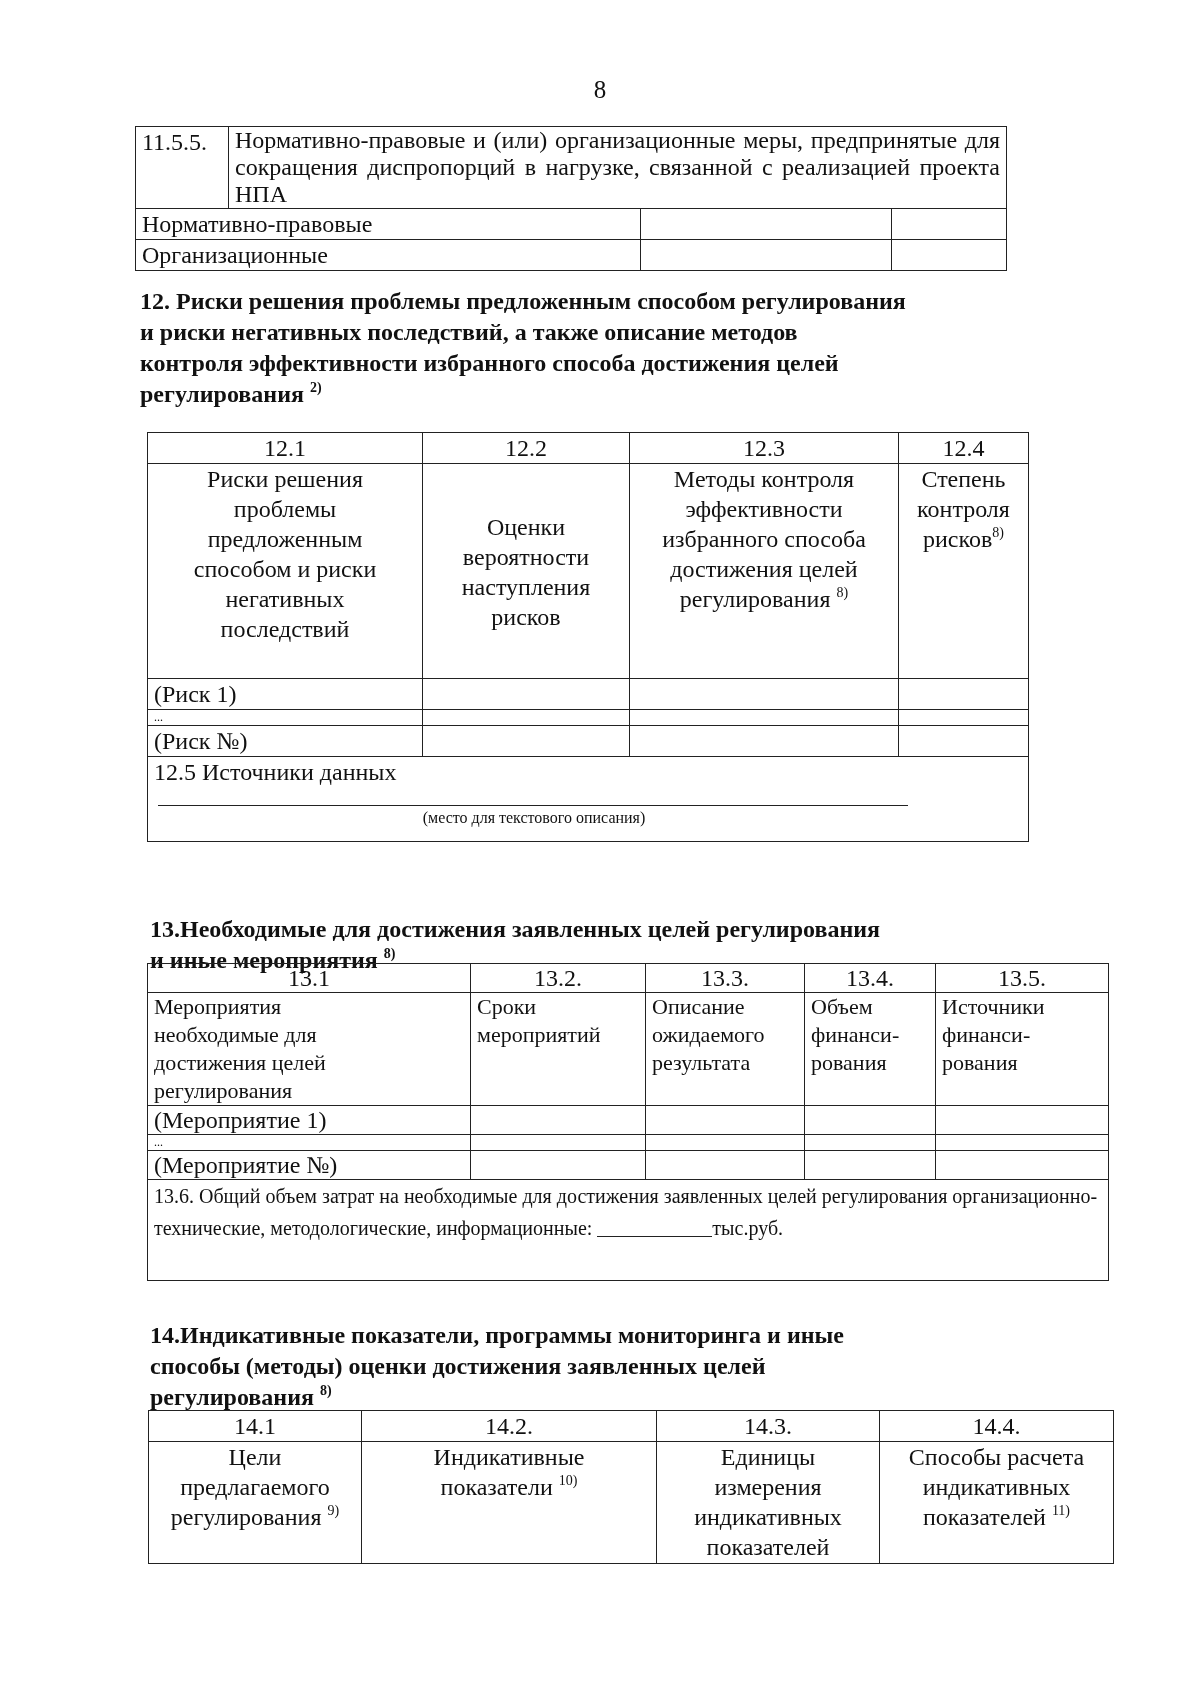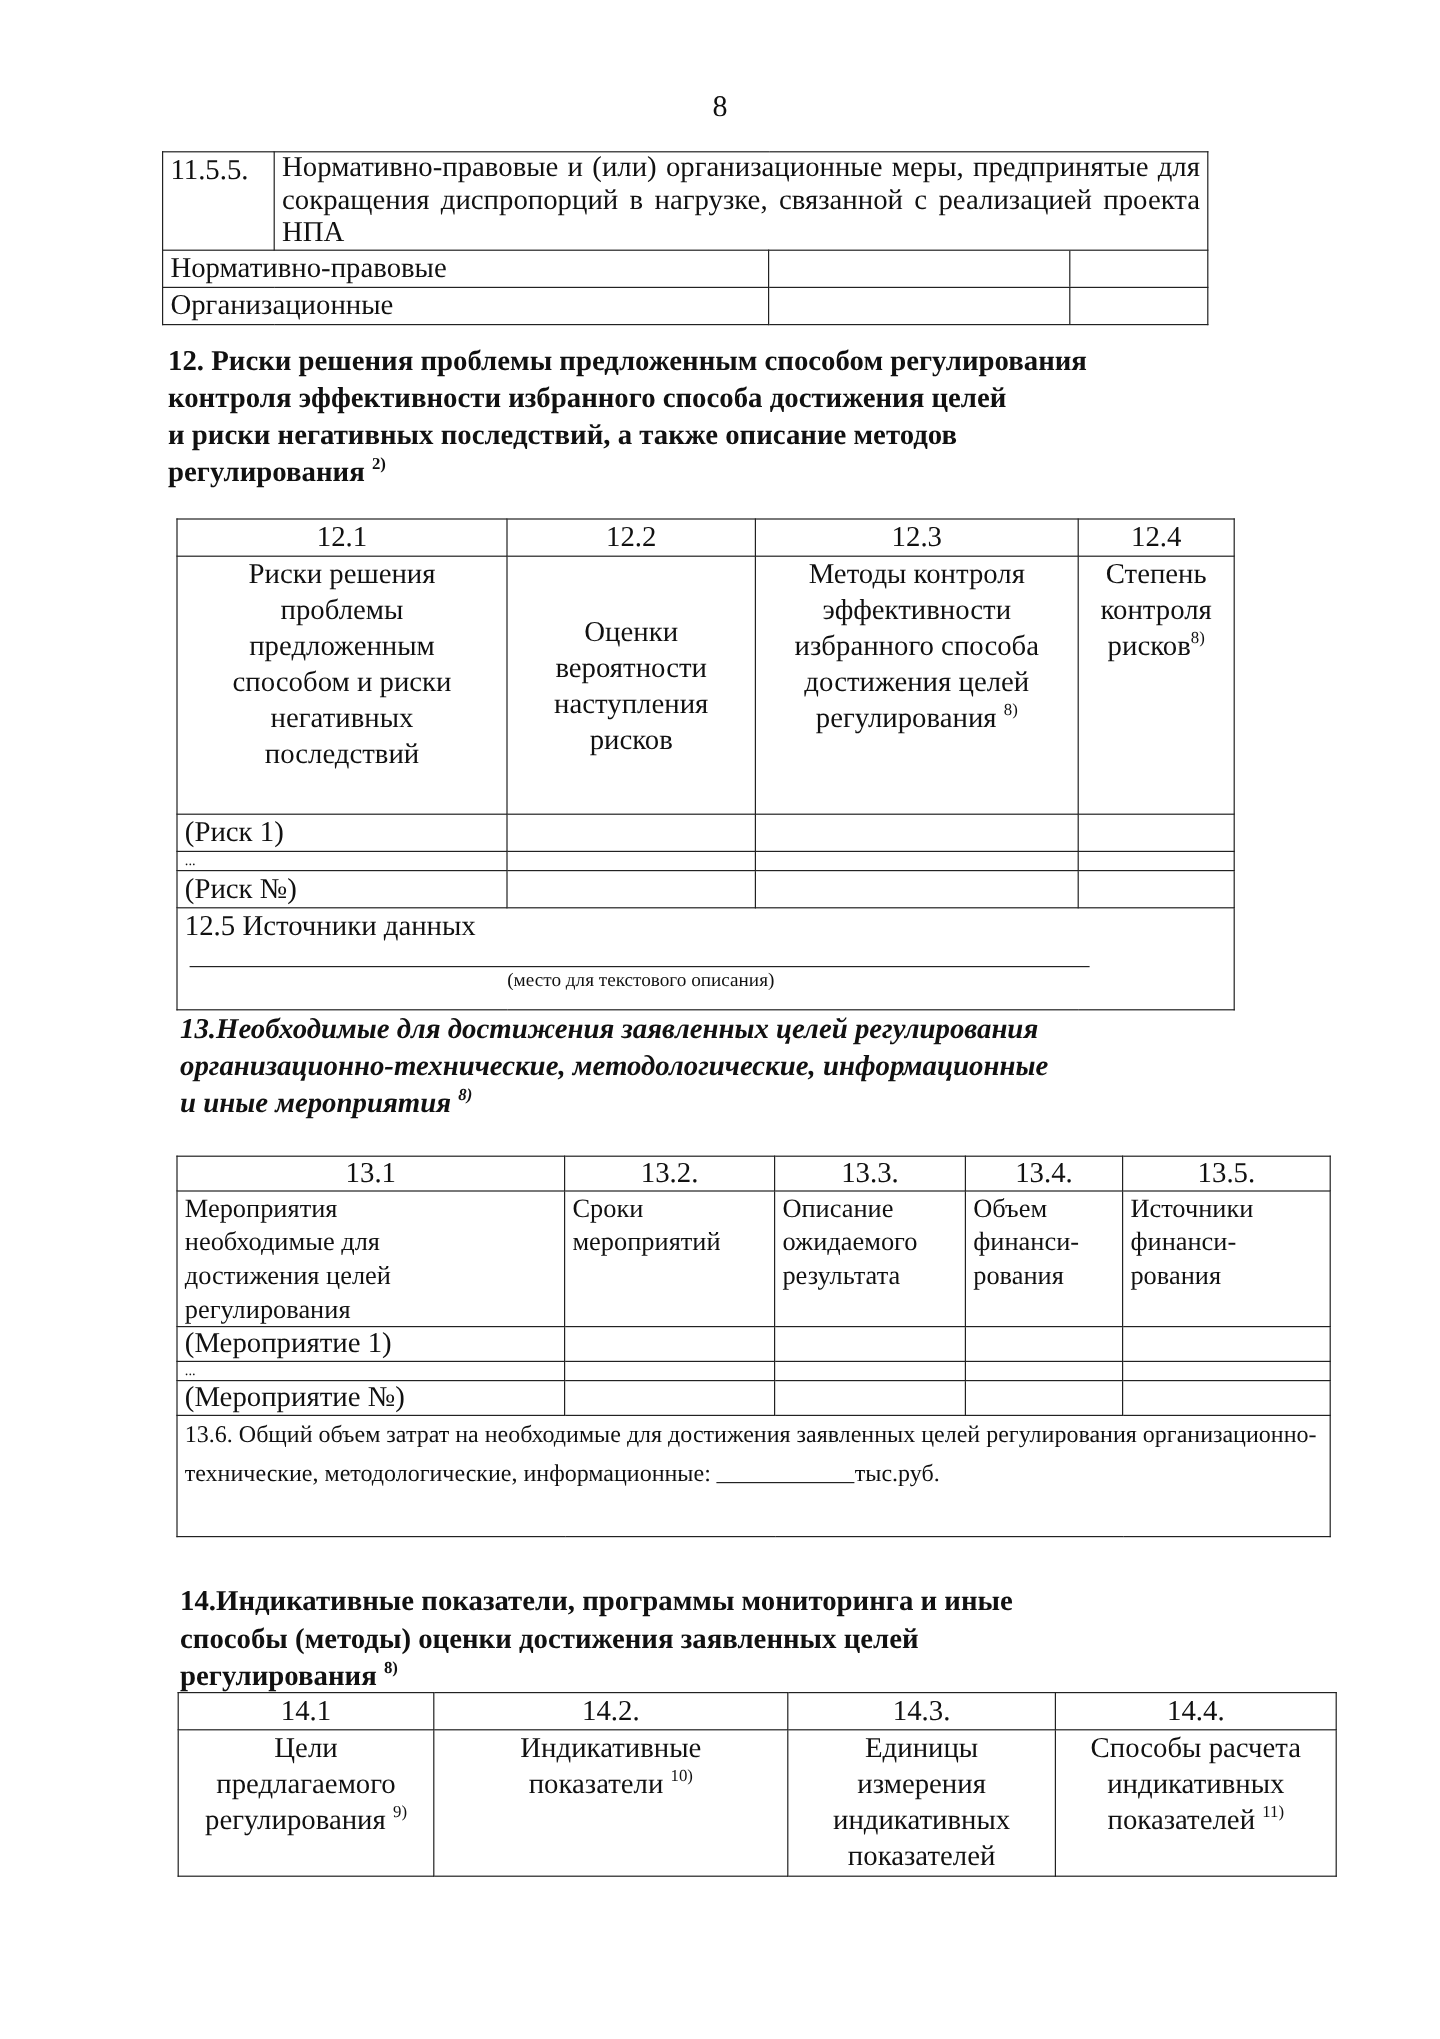"контроля эффективности избранного" div { order: before "и риски негативных последствий, а" -> after "и риски негативных последствий, а" }
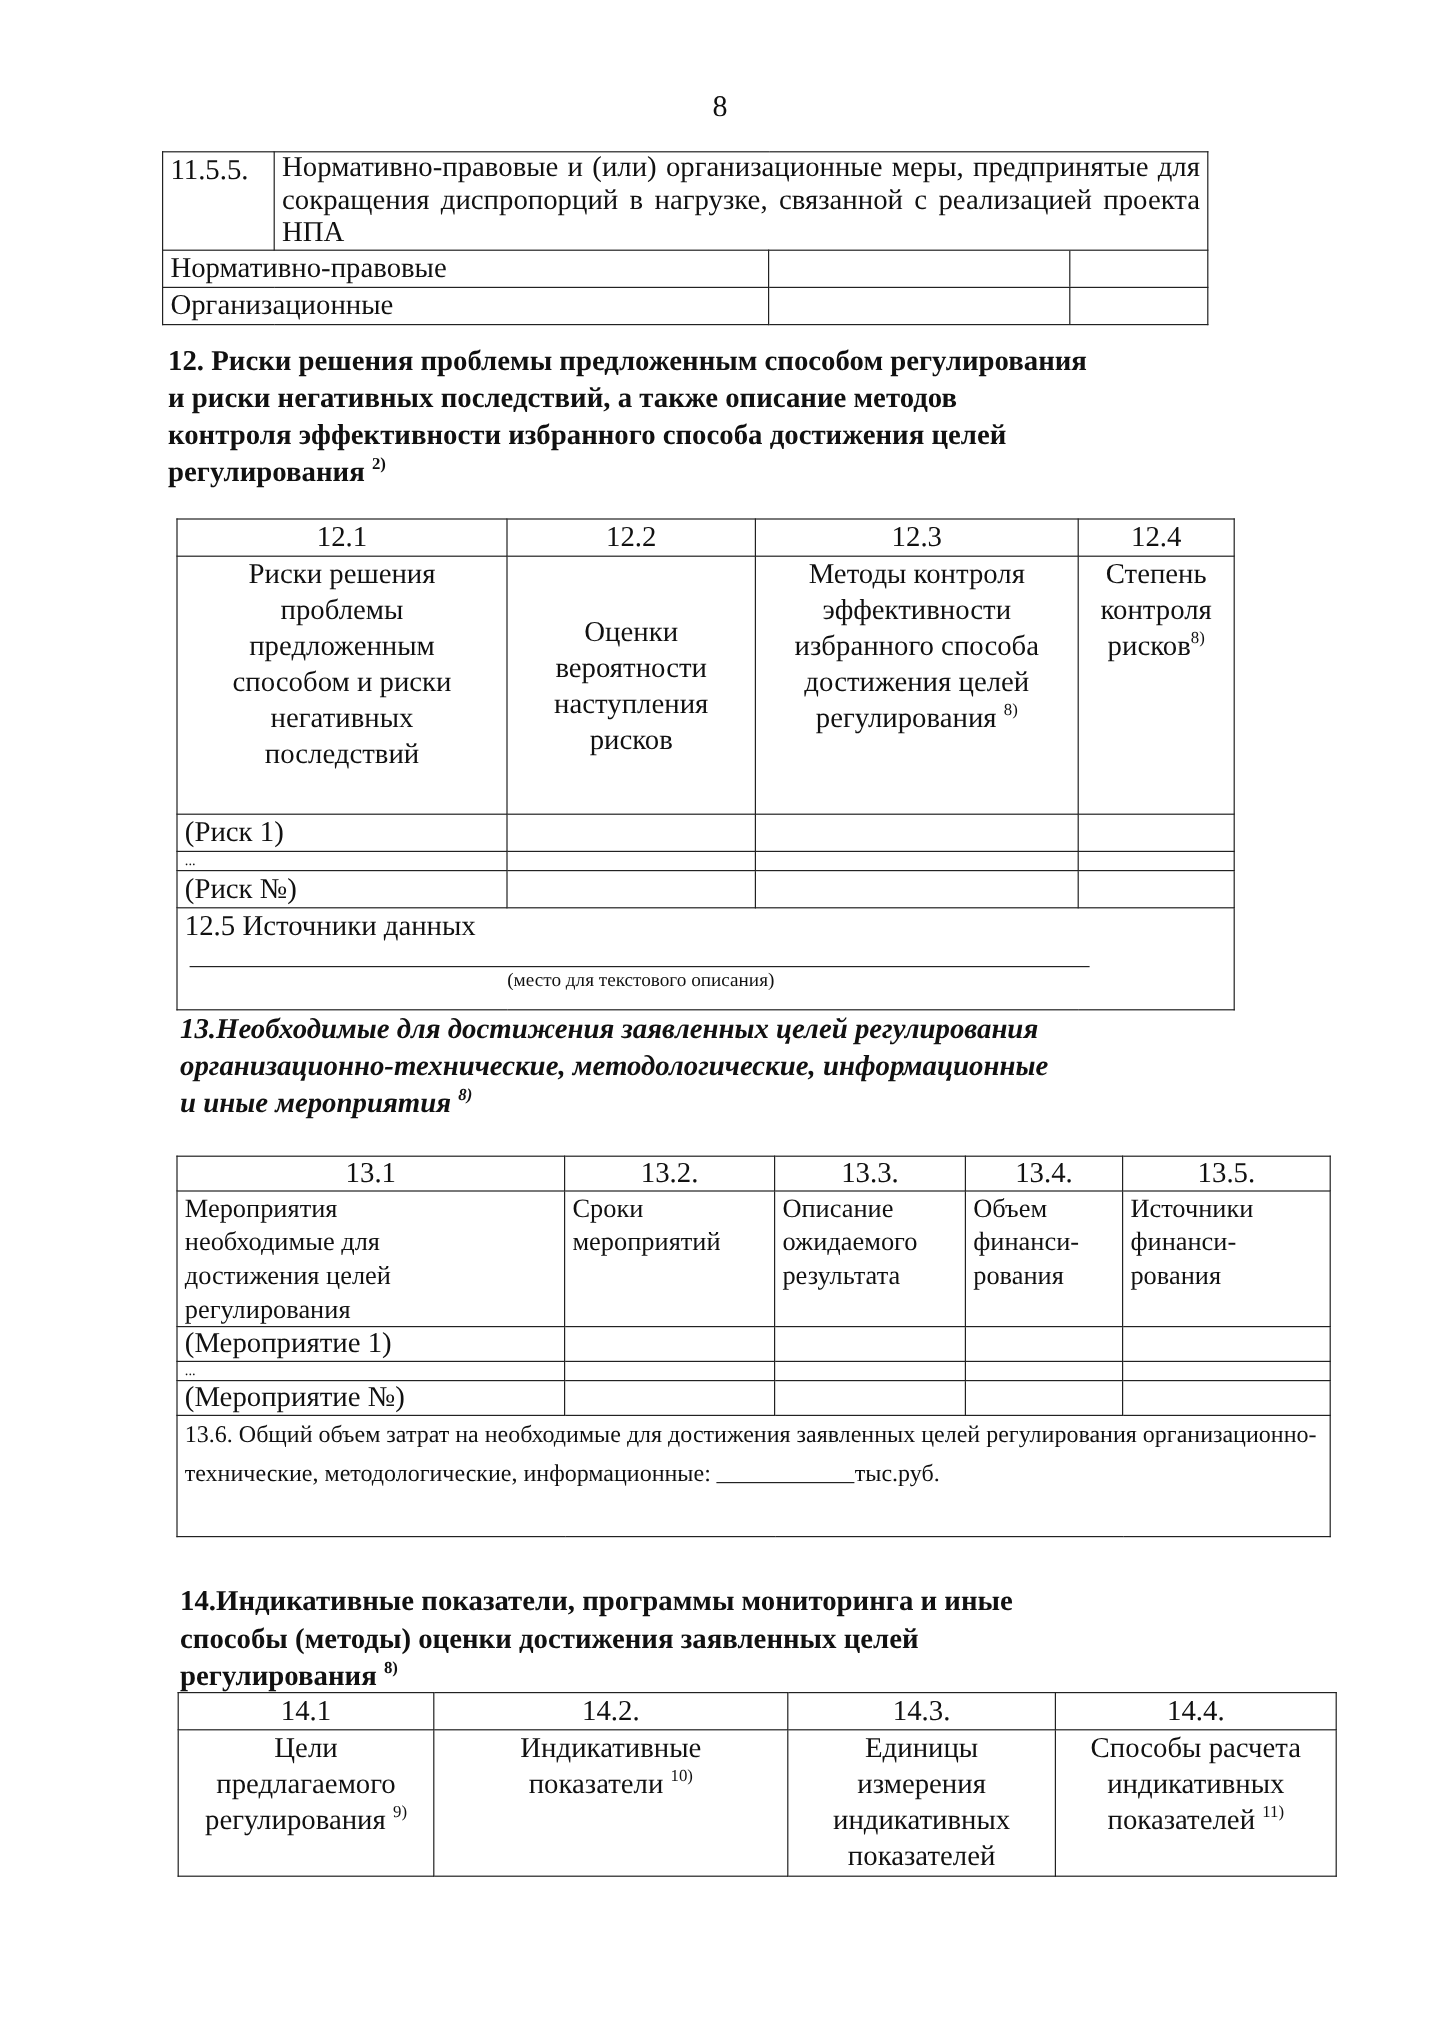"13.Необходимые для достижения заявленных" div.heading { font-style: italic -> none; top: 843px -> 914px }
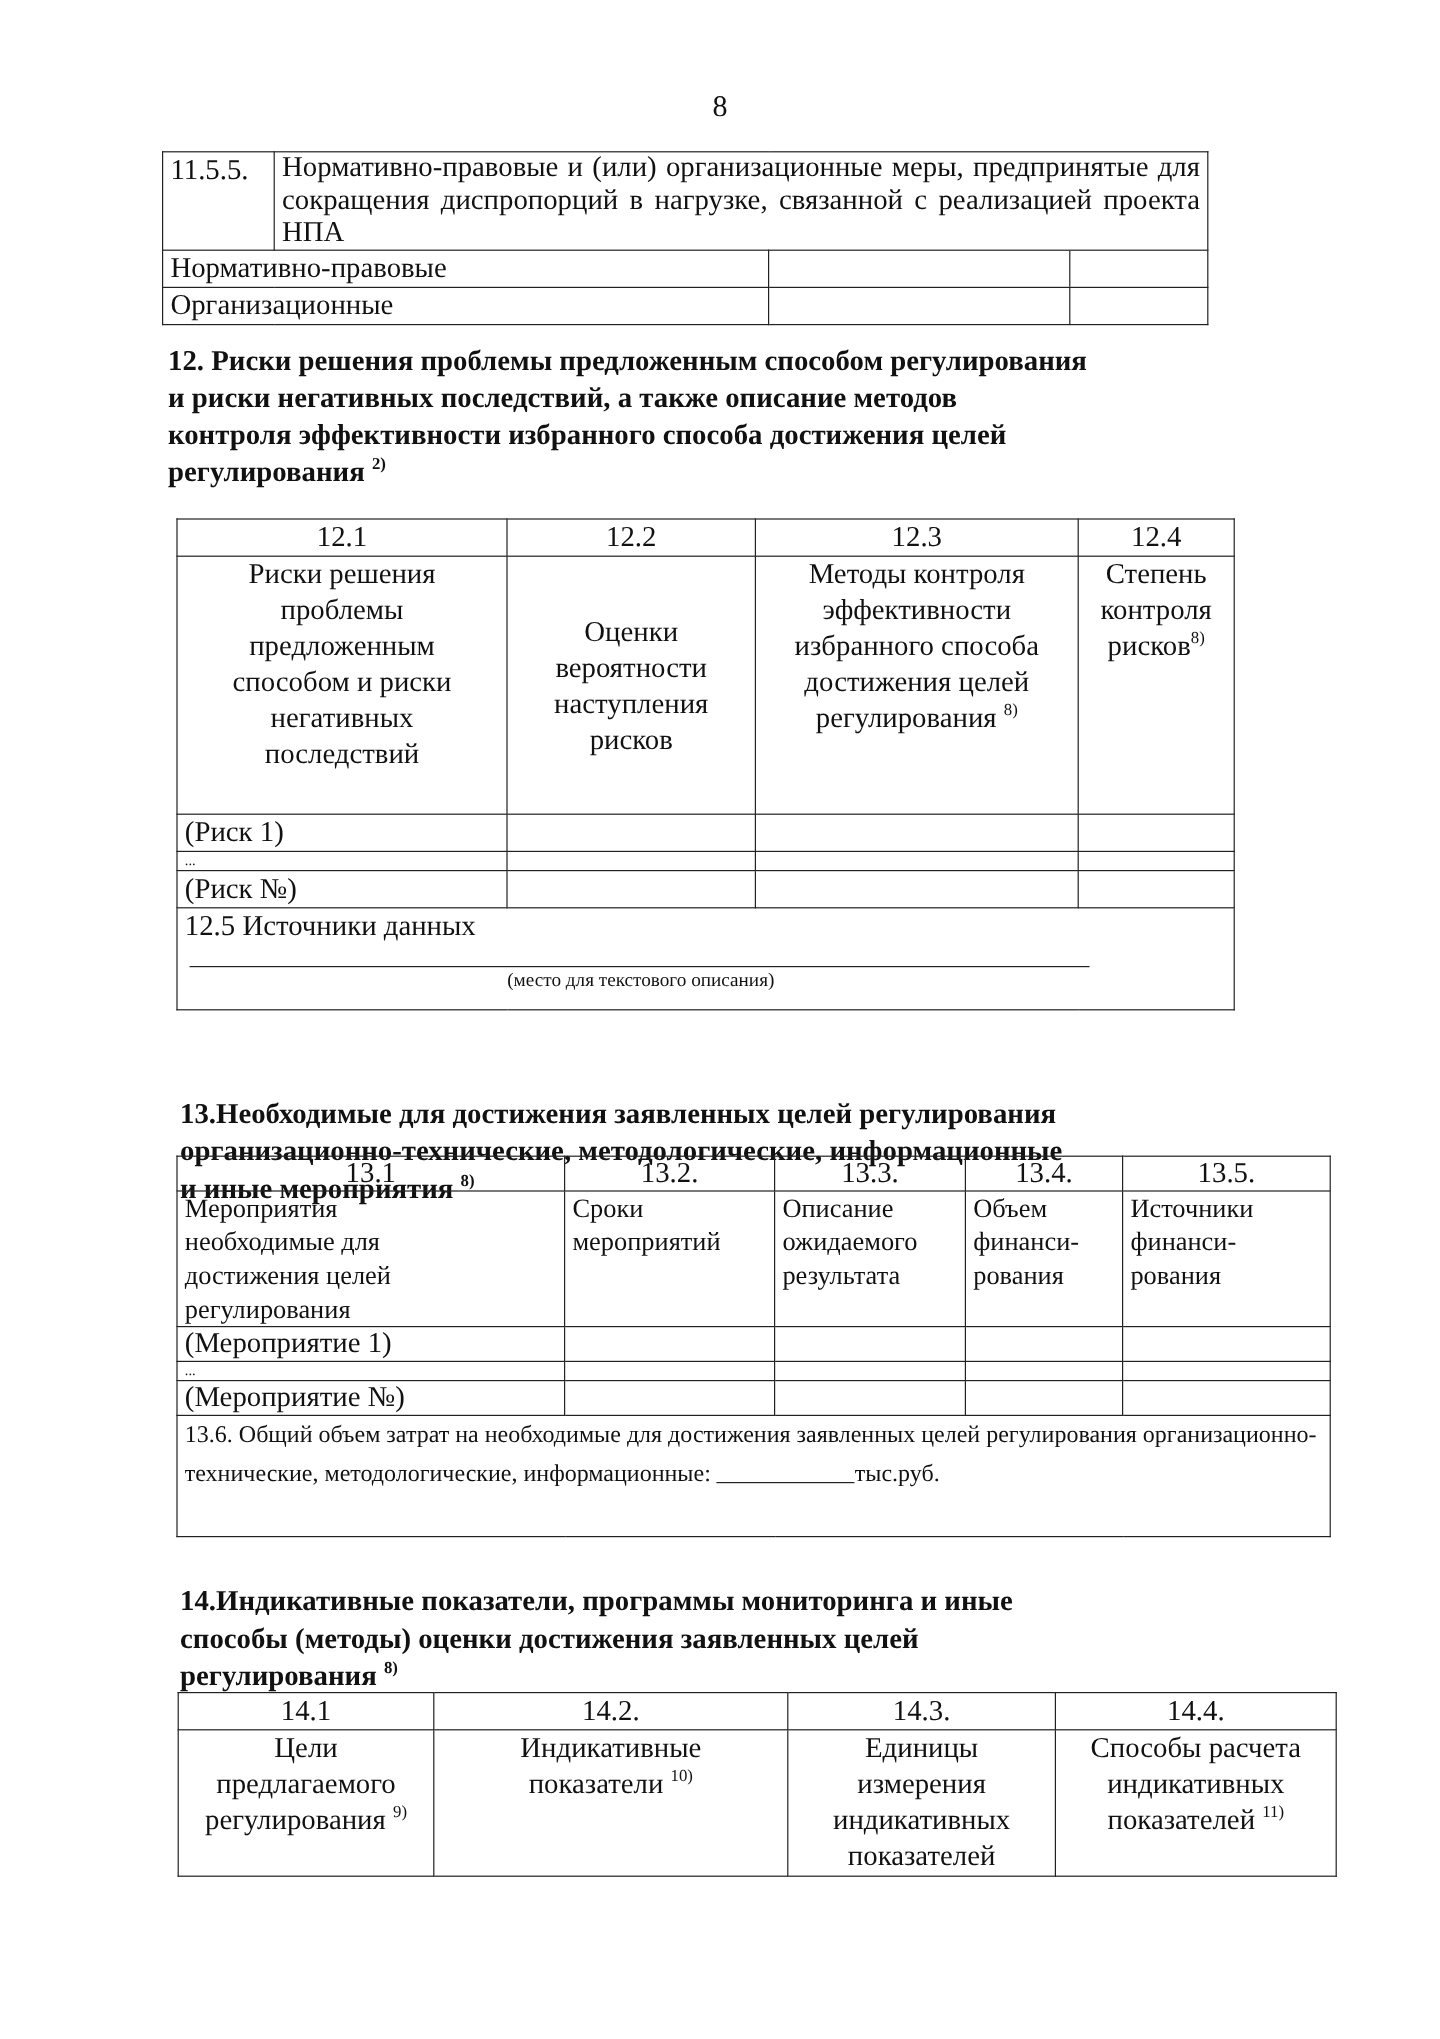"организационно-технические," div { html: <div>организационно-технические, методологические, информационные</div> -> none }
